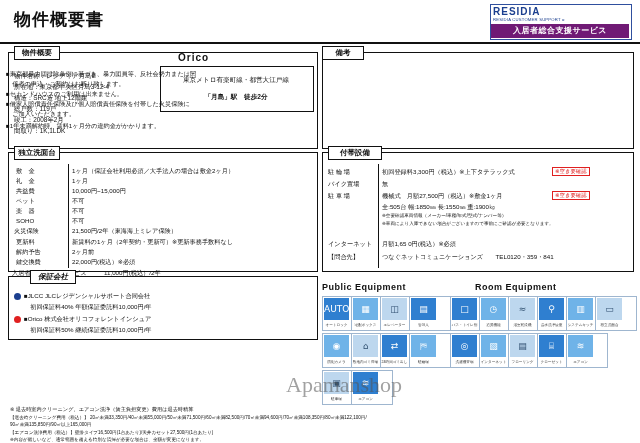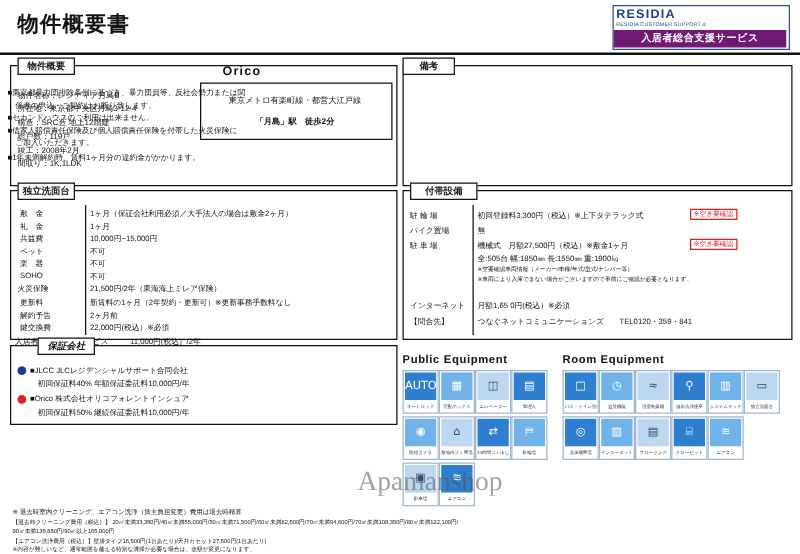"Room Equipment" div.eq-title { left: 450px -> 475px }
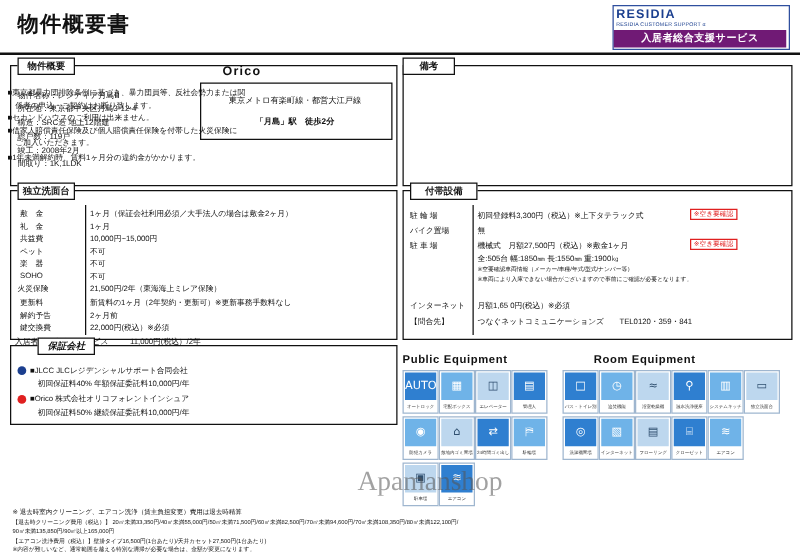"AUTO" .eq-cell { padding-left: none -> 13px }
